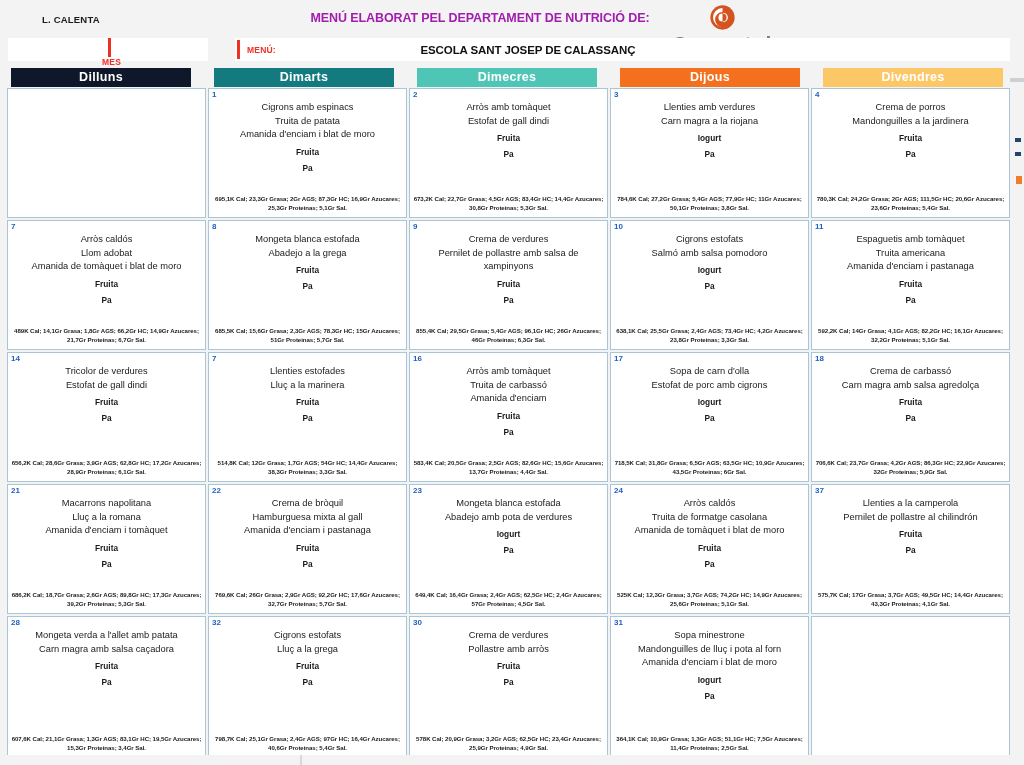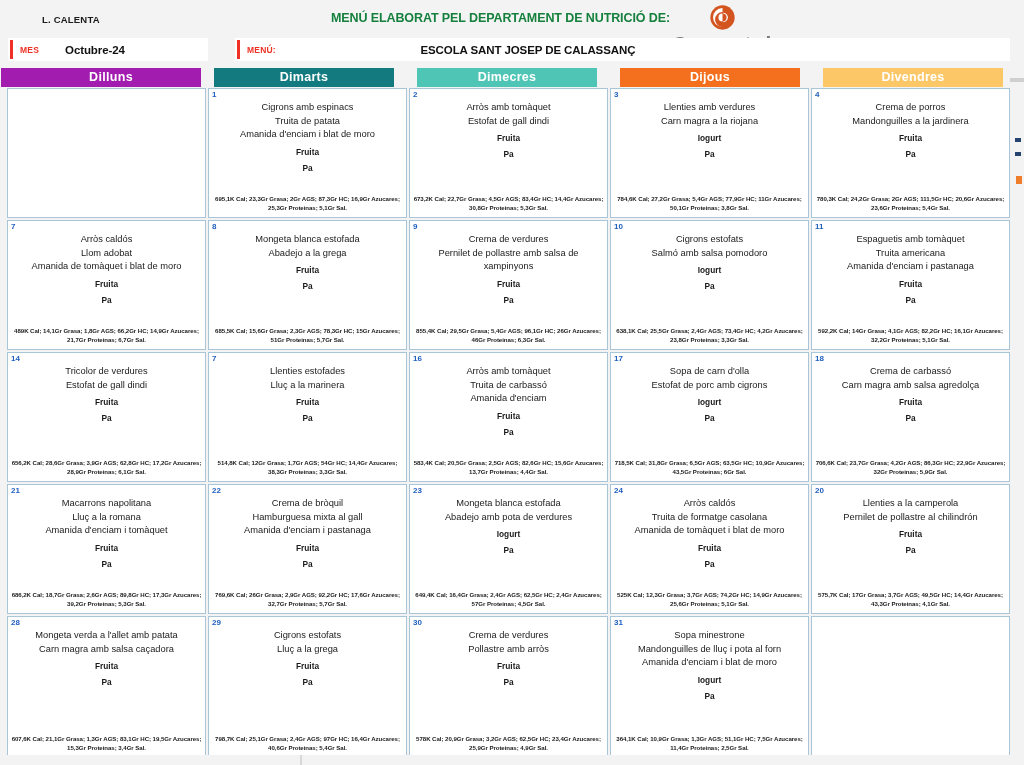"MENÚ ELABORAT PEL DEPARTAMENT DE" .main-title { color: #15803d -> #a21caf; text-align: right -> center }
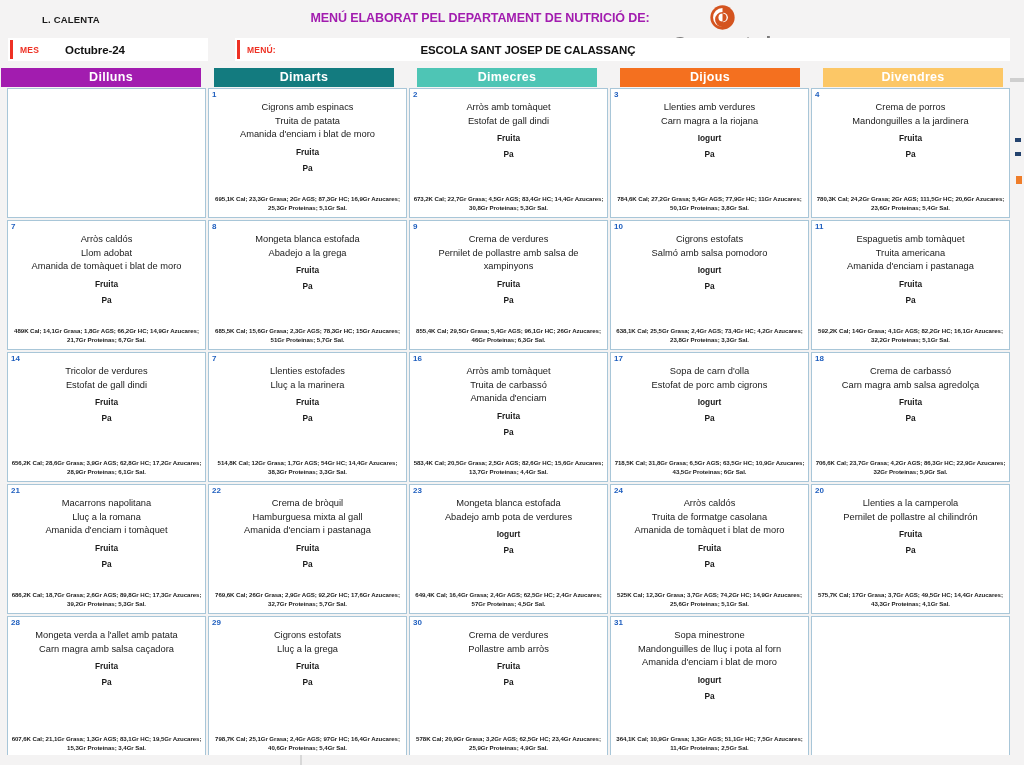"MES" .meta-box.month { flex-direction: none -> column }
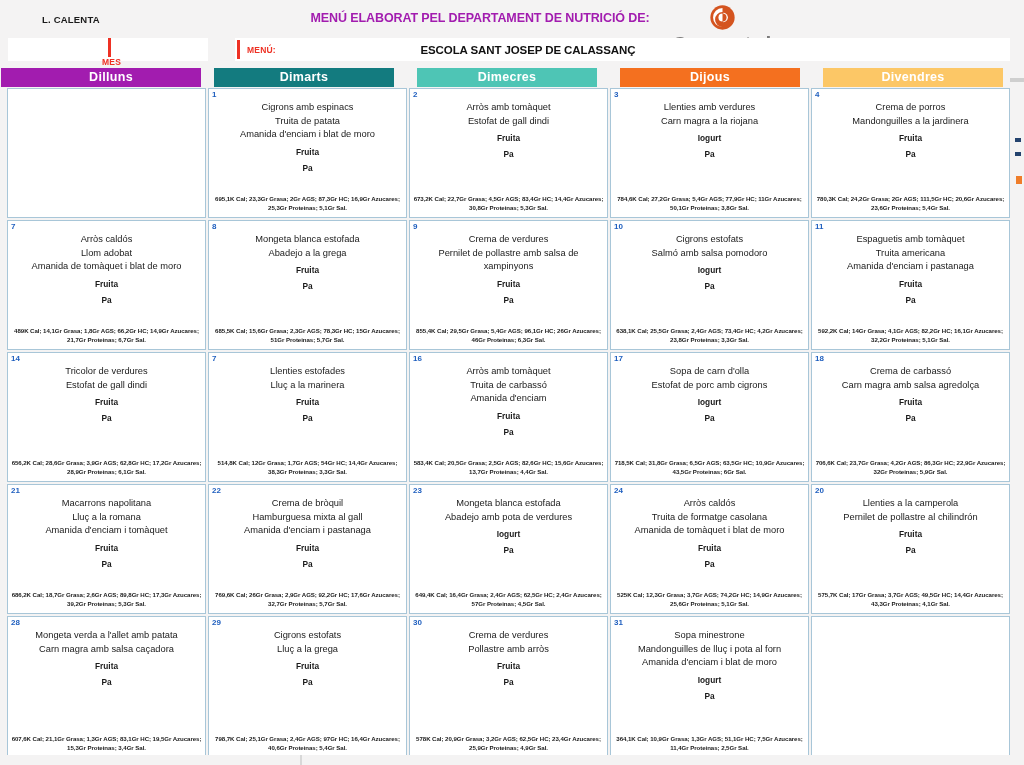"Dilluns" div.day-pill { background: #a21caf -> #0f172a; padding-left: 20px -> none }
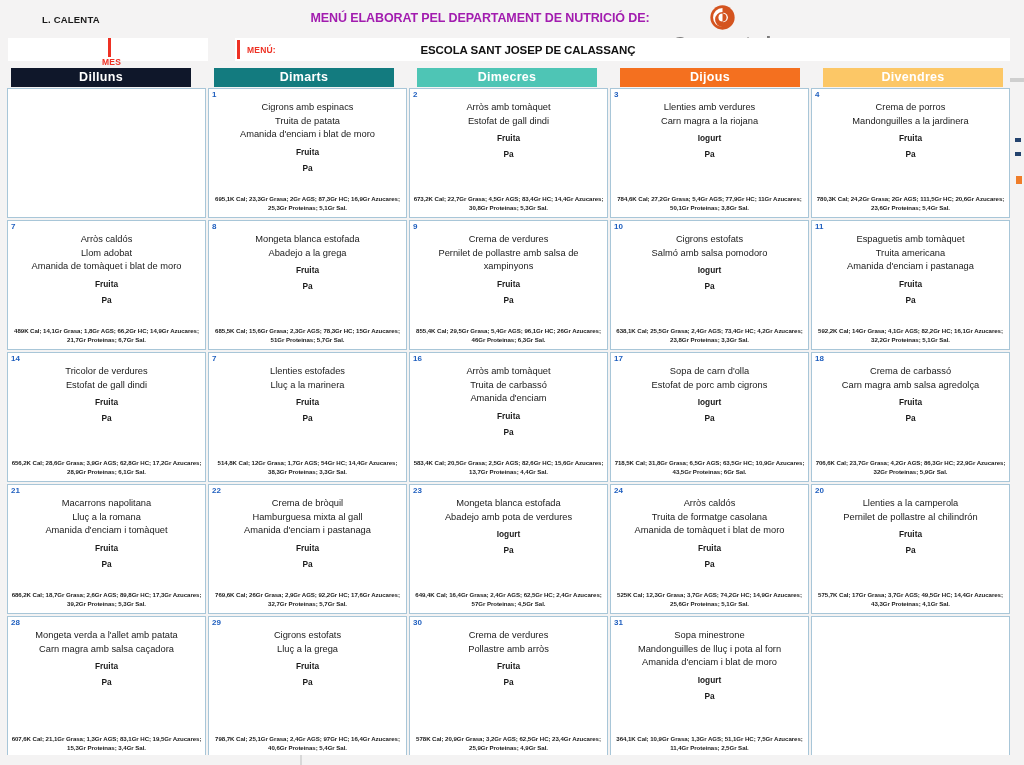"20" div.cell-num { text: 20 -> 37 }
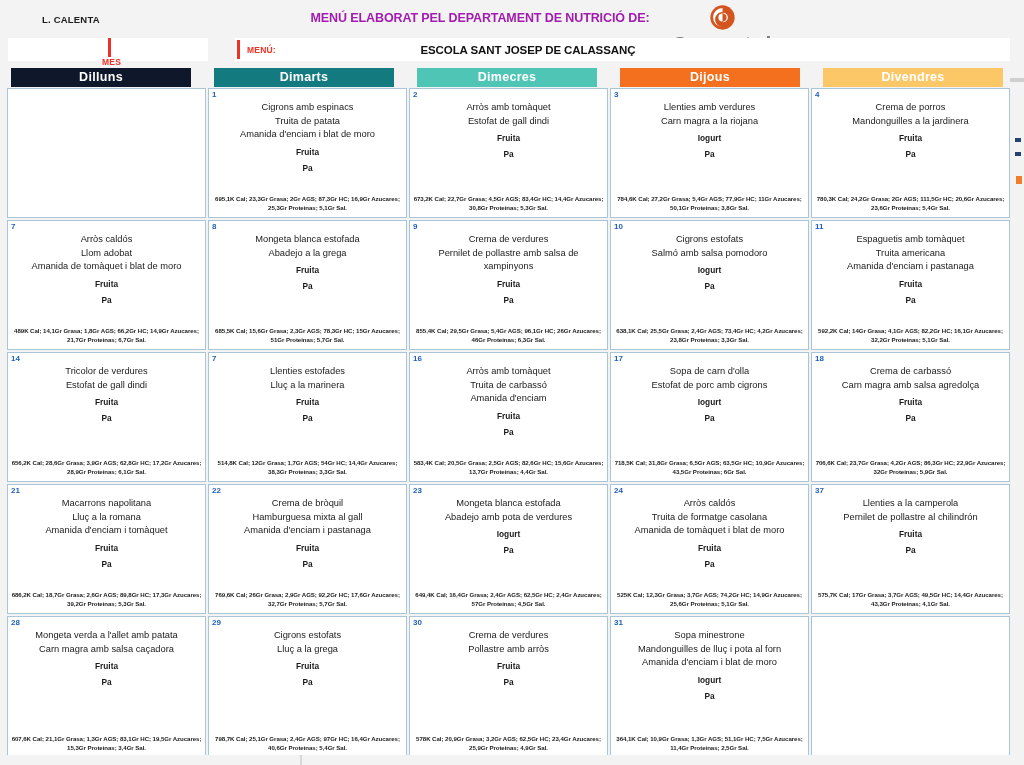"29" div.cell-num { text: 29 -> 32 }
